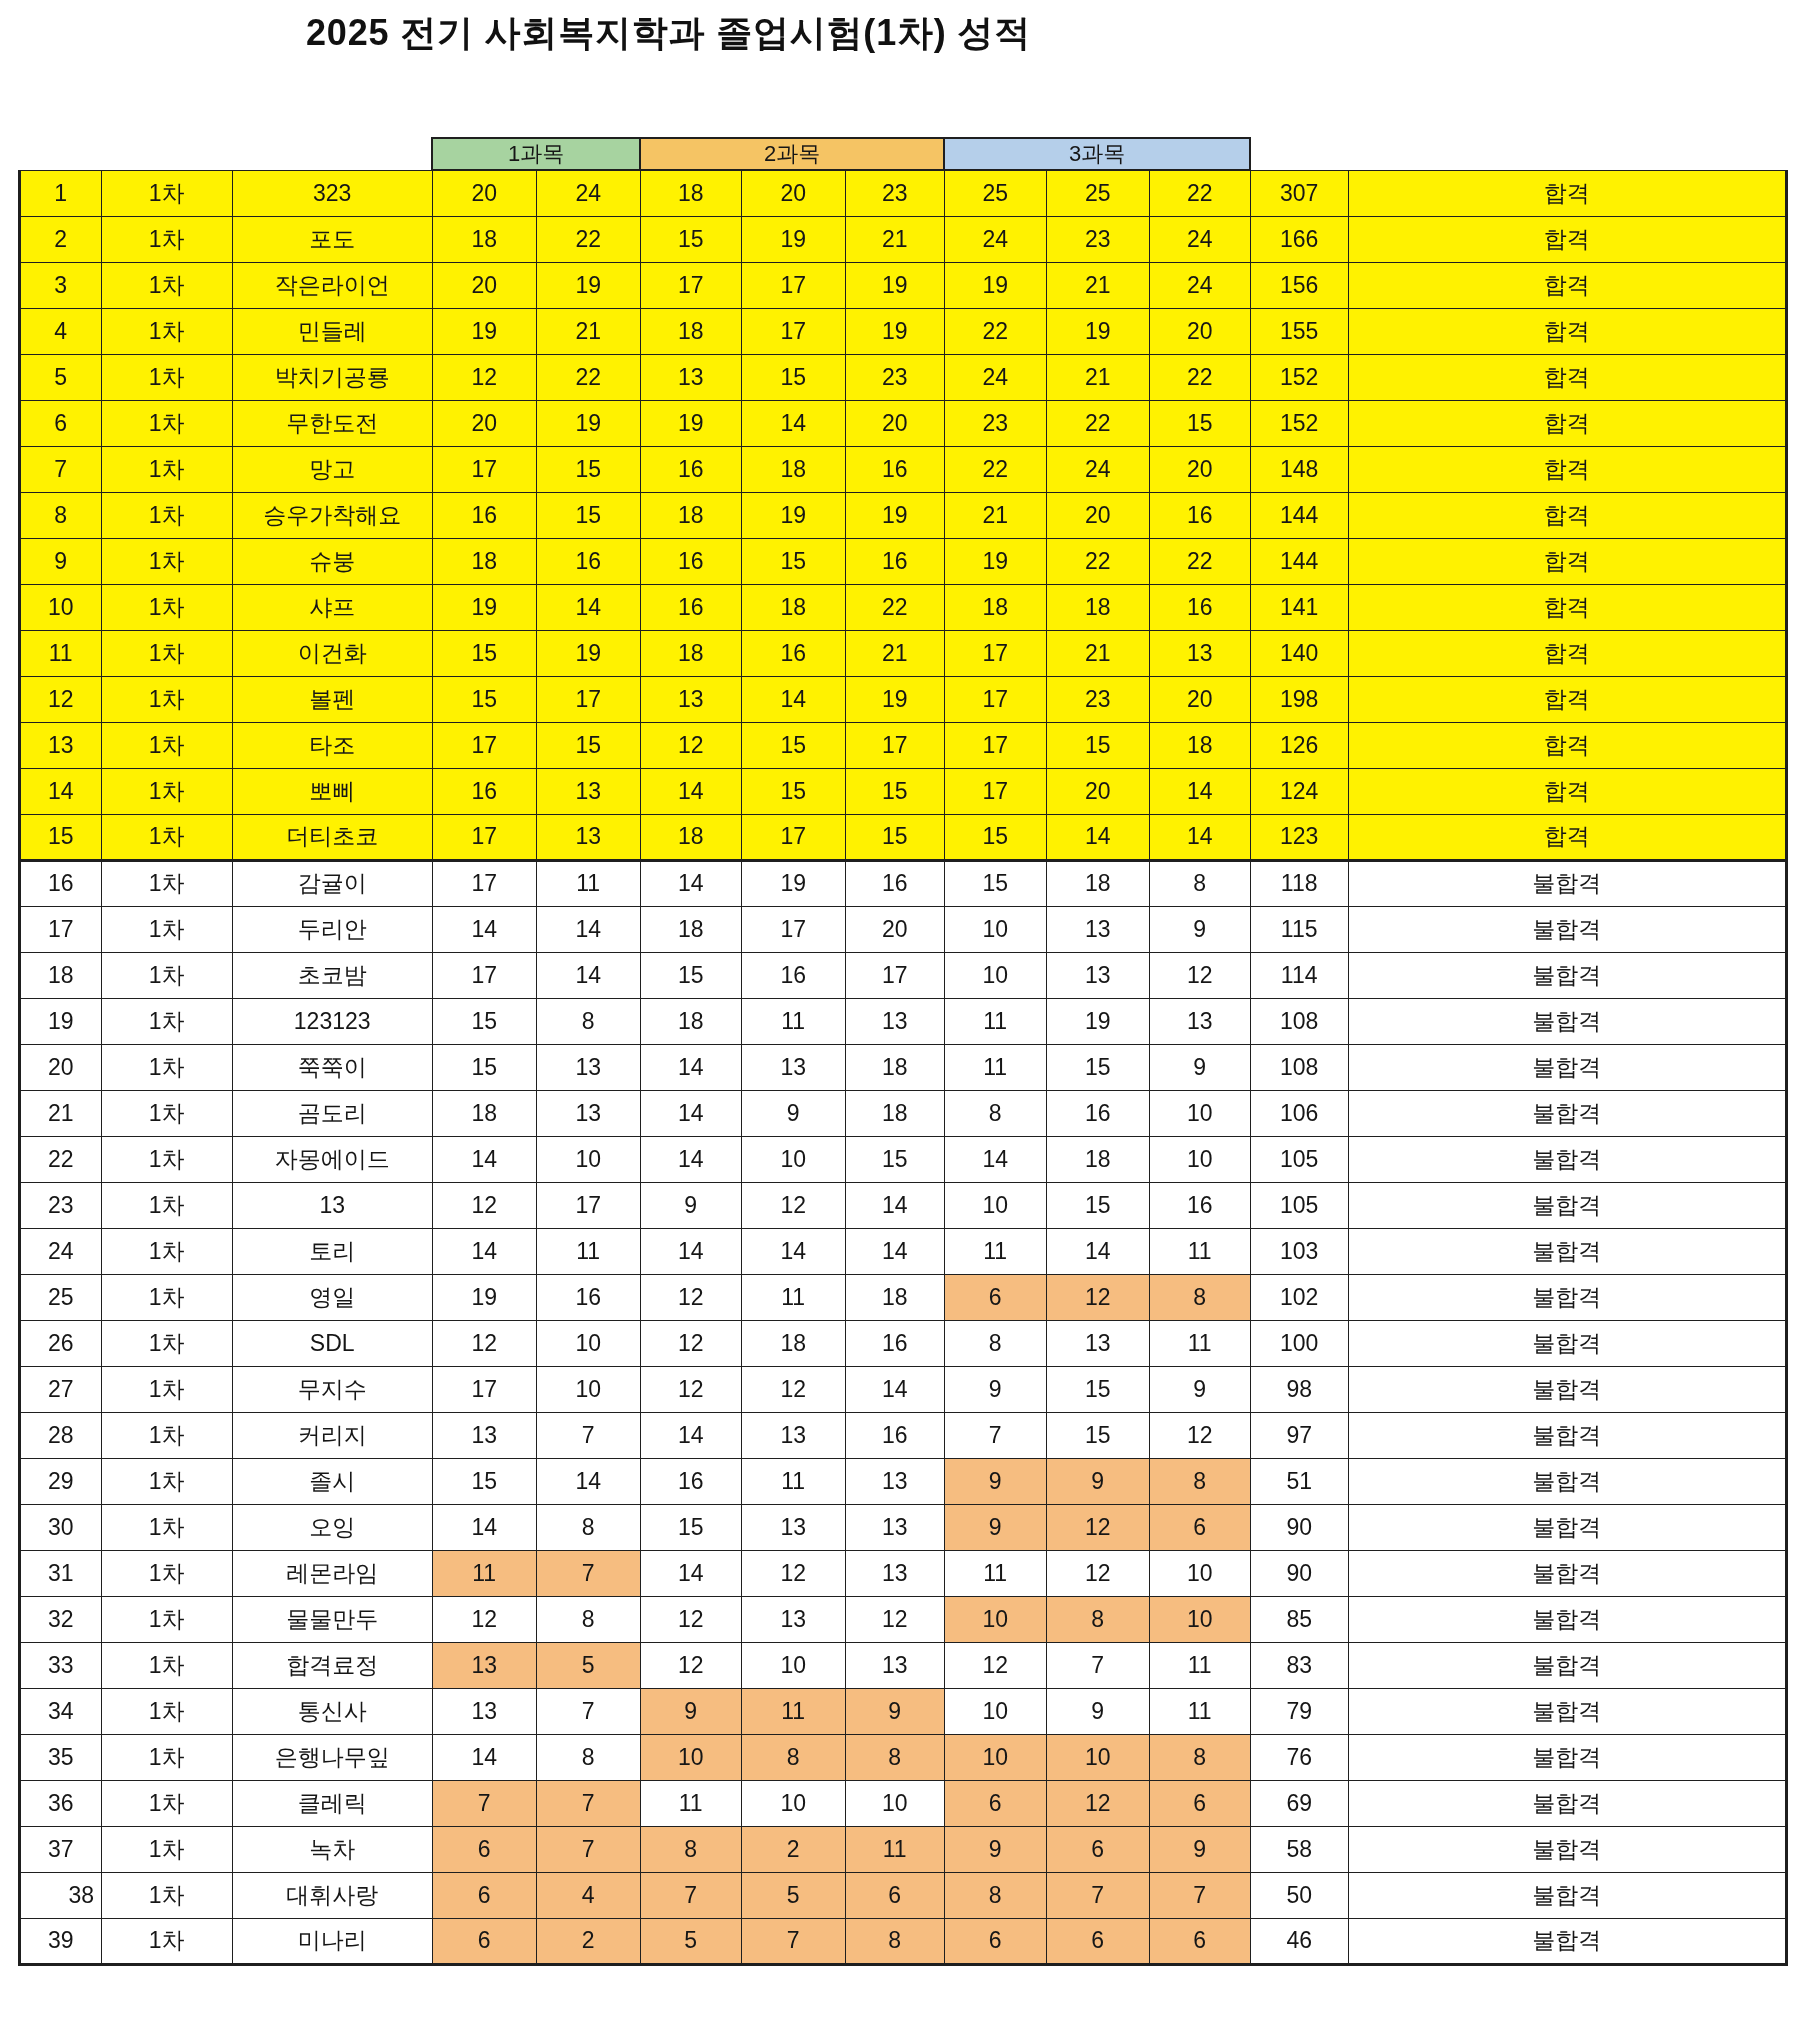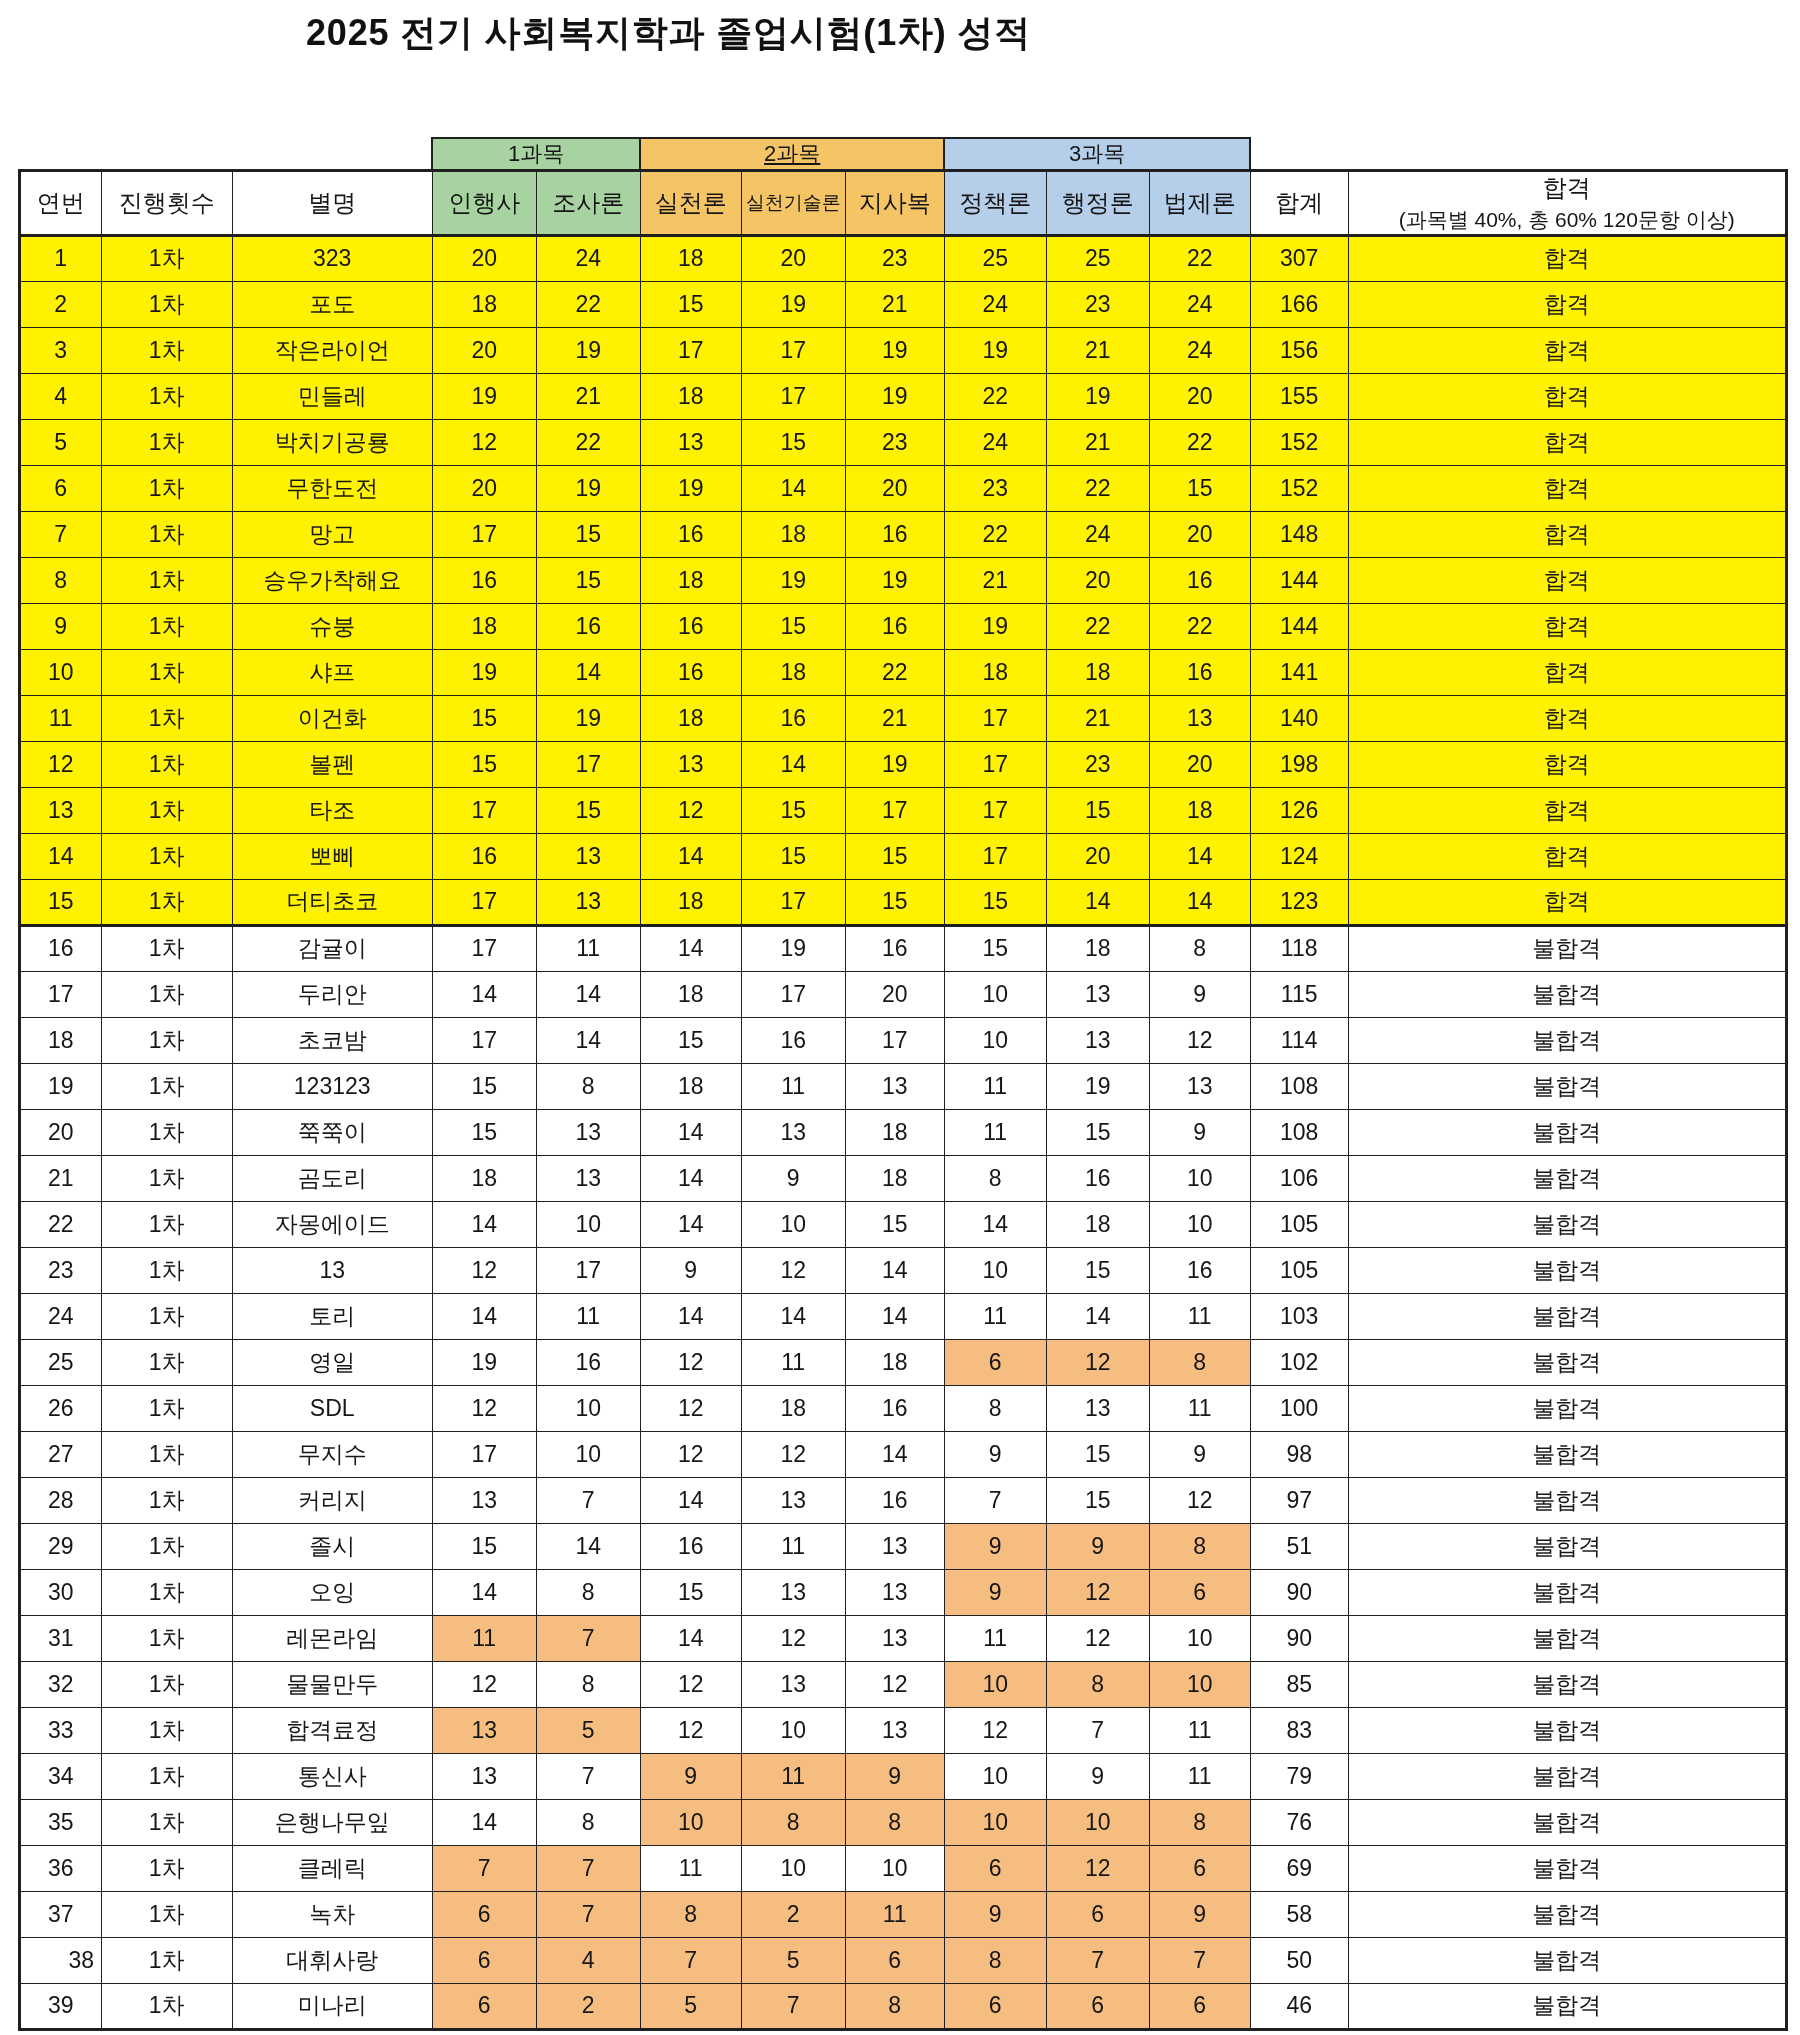"2과목" td { text-decoration: underline -> none }
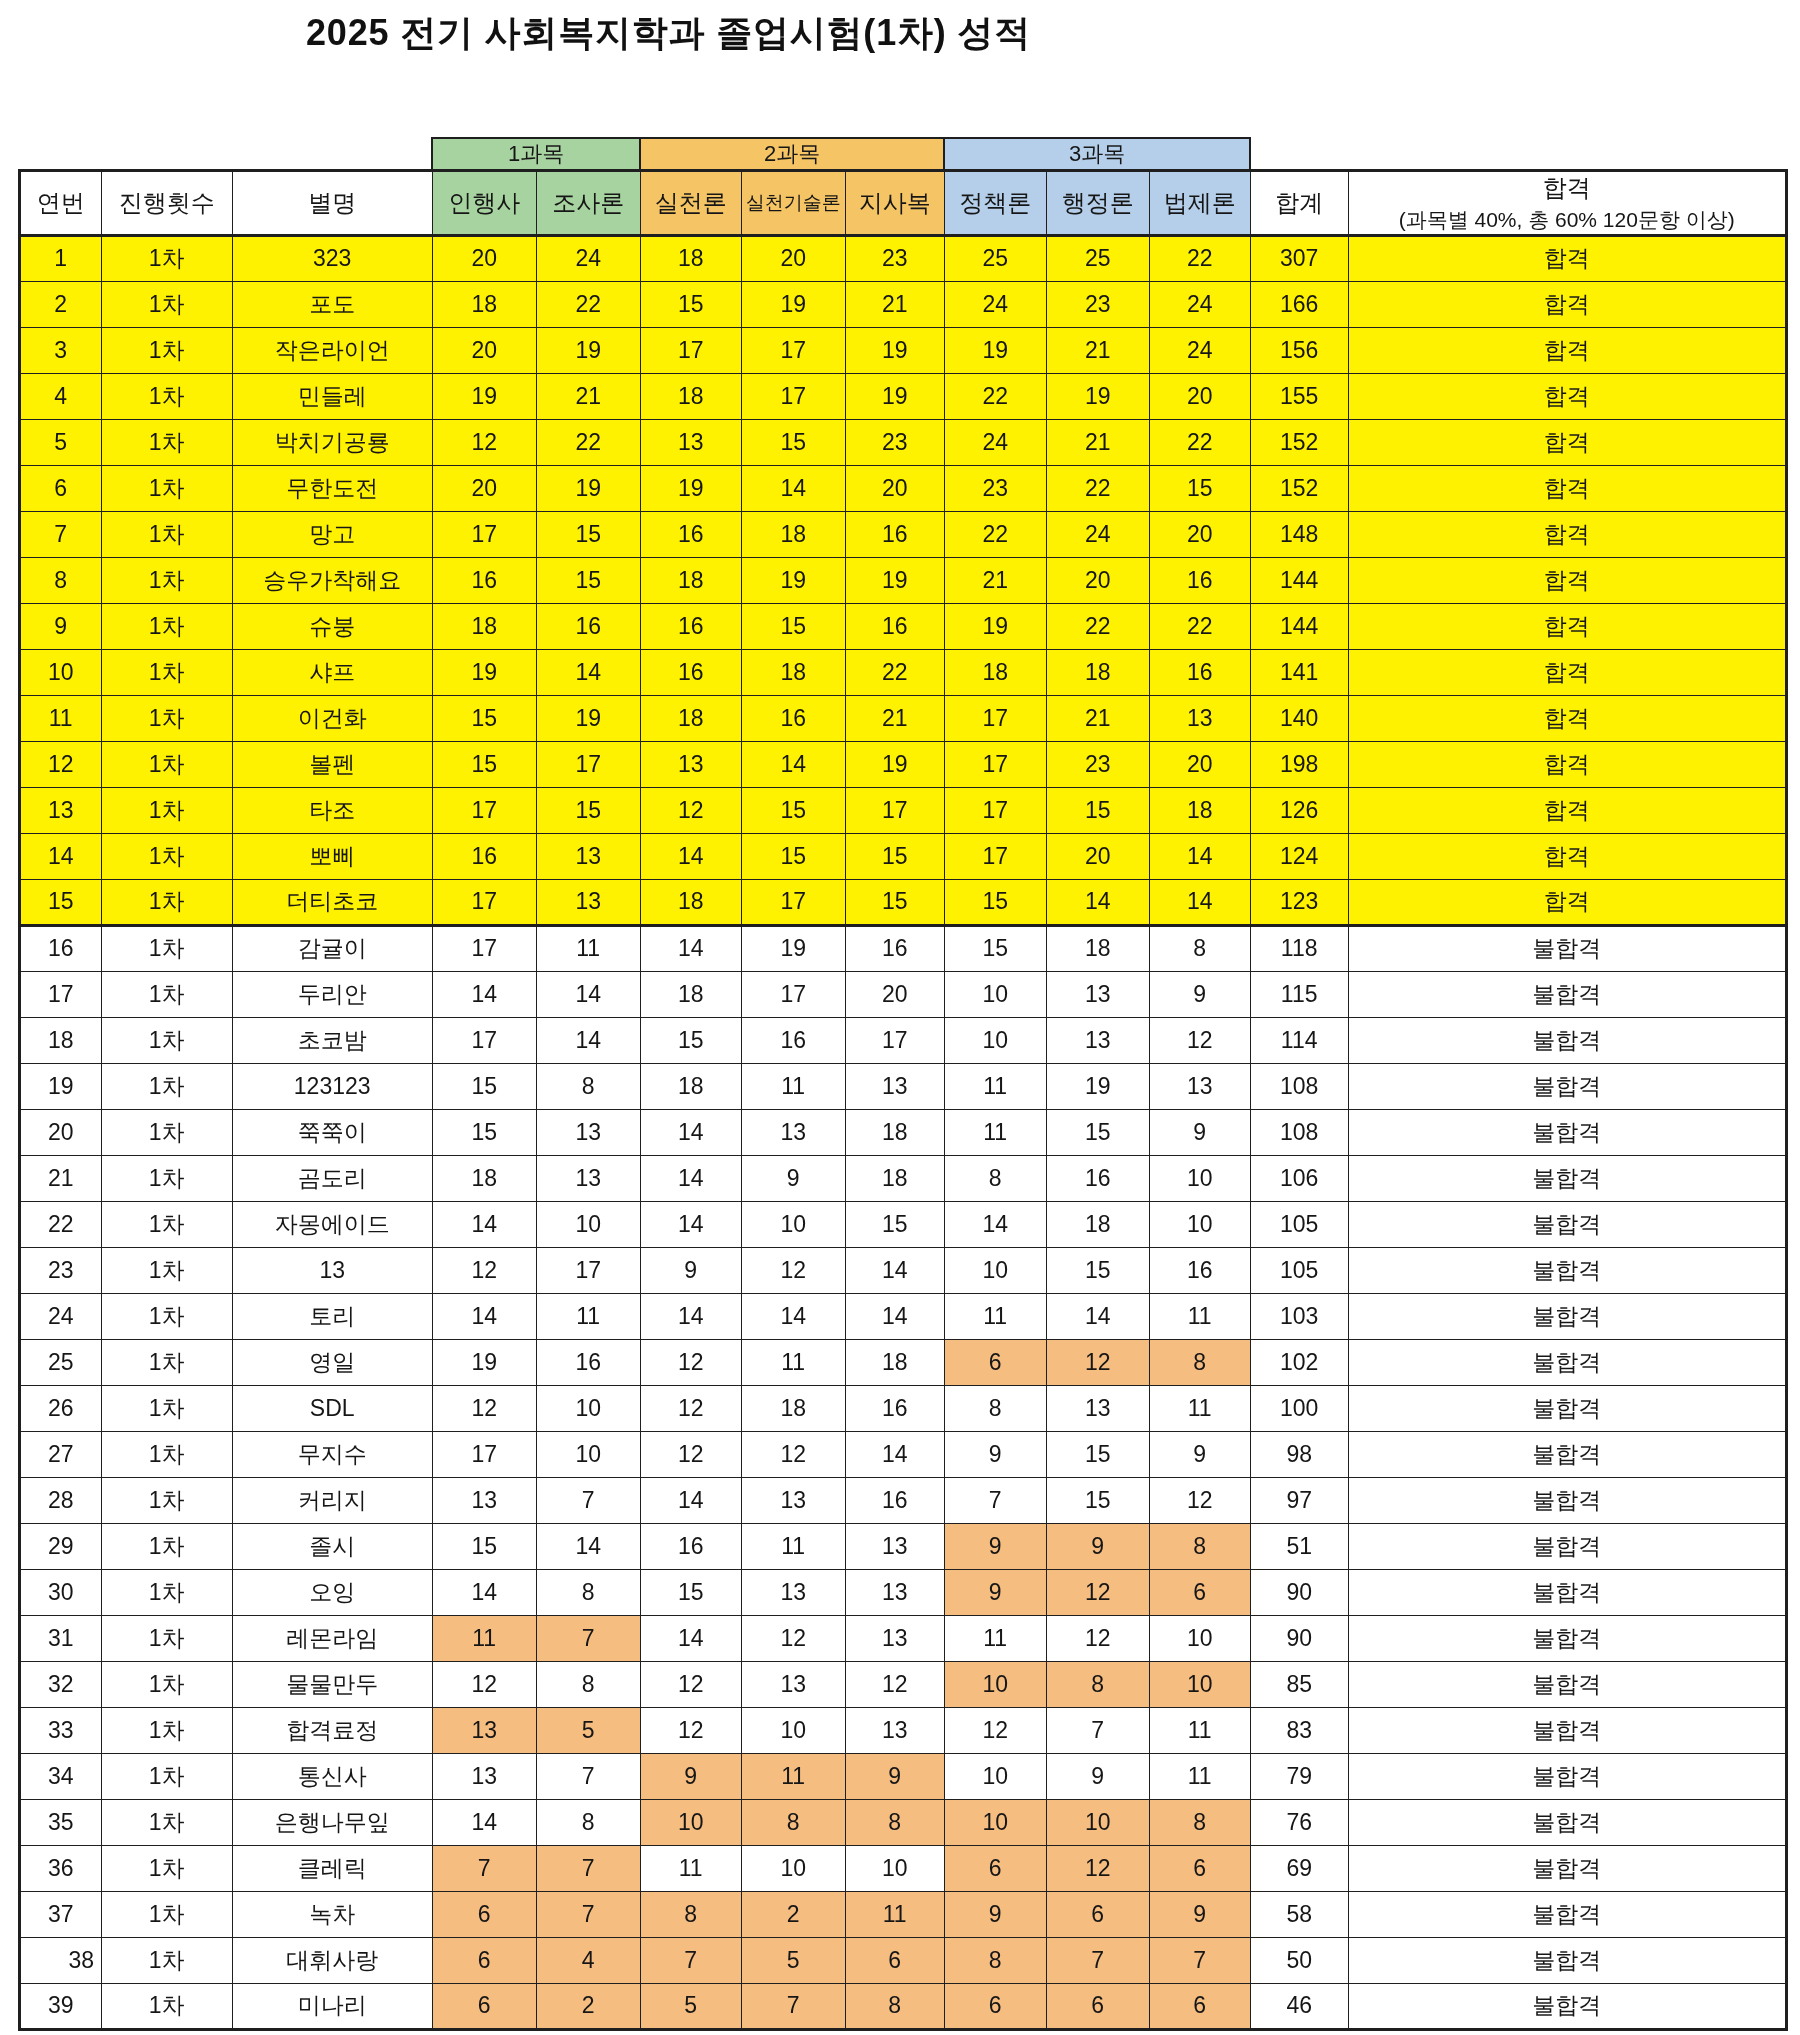"연번" tr.header-row { html: <tr> <th>연번</th> <th>진행횟수</th> <th>별명</th> <th>인행사</th> <th>조사론</th> <th>실천론</th> <th>실천기술론</th> <th>지사복</th> <th>정책론</th> <th>행정론</th> <th>법제론</th> <th>합계</th> <th> <div>합격</div> <div>(과목별 40%, 총 60% 120문항 이상)</div> </th> </tr> -> none }
